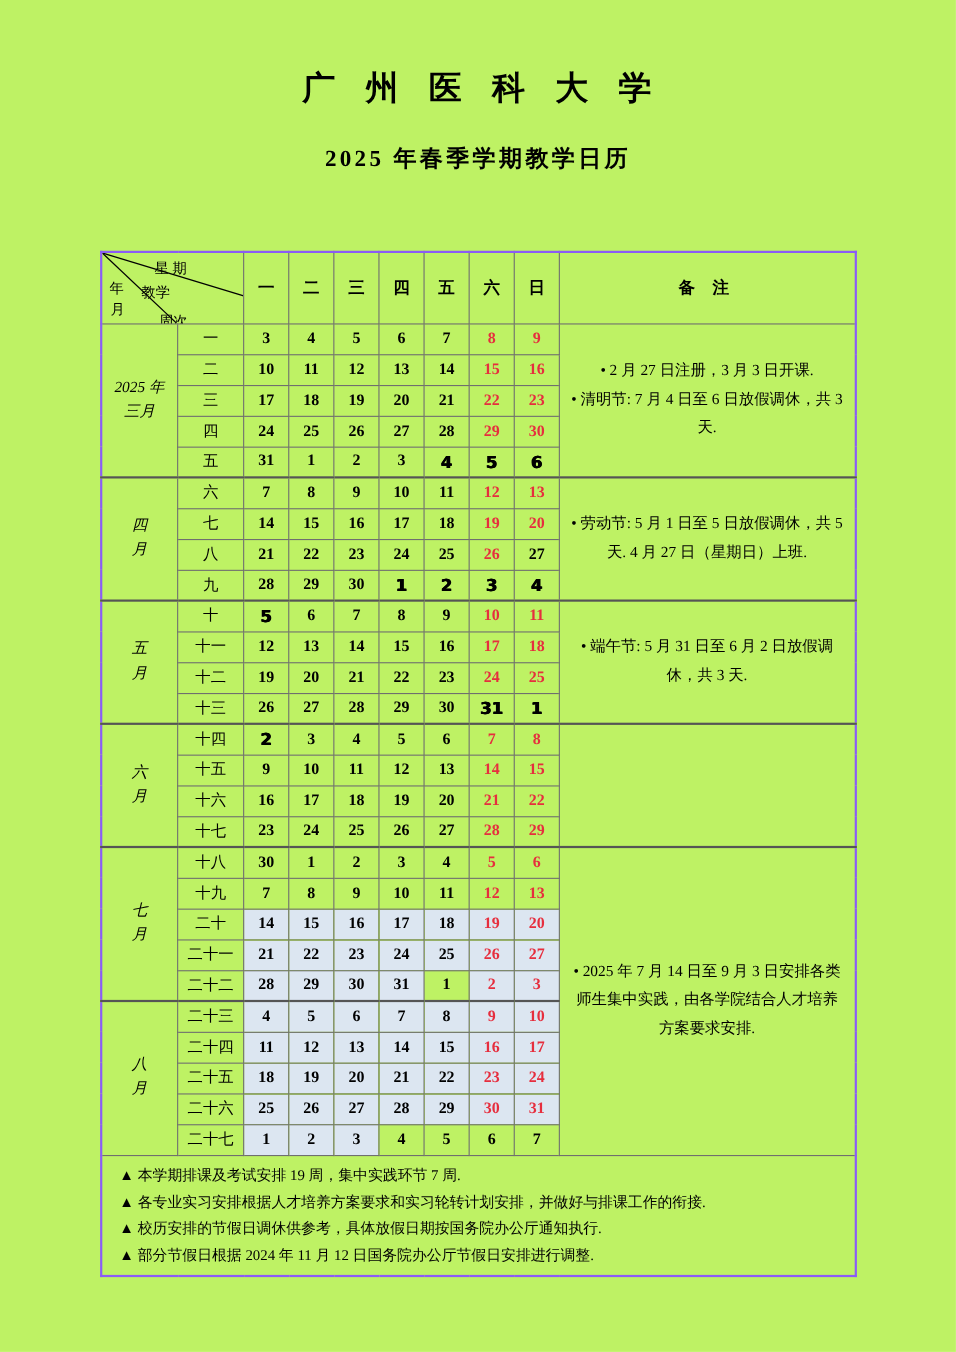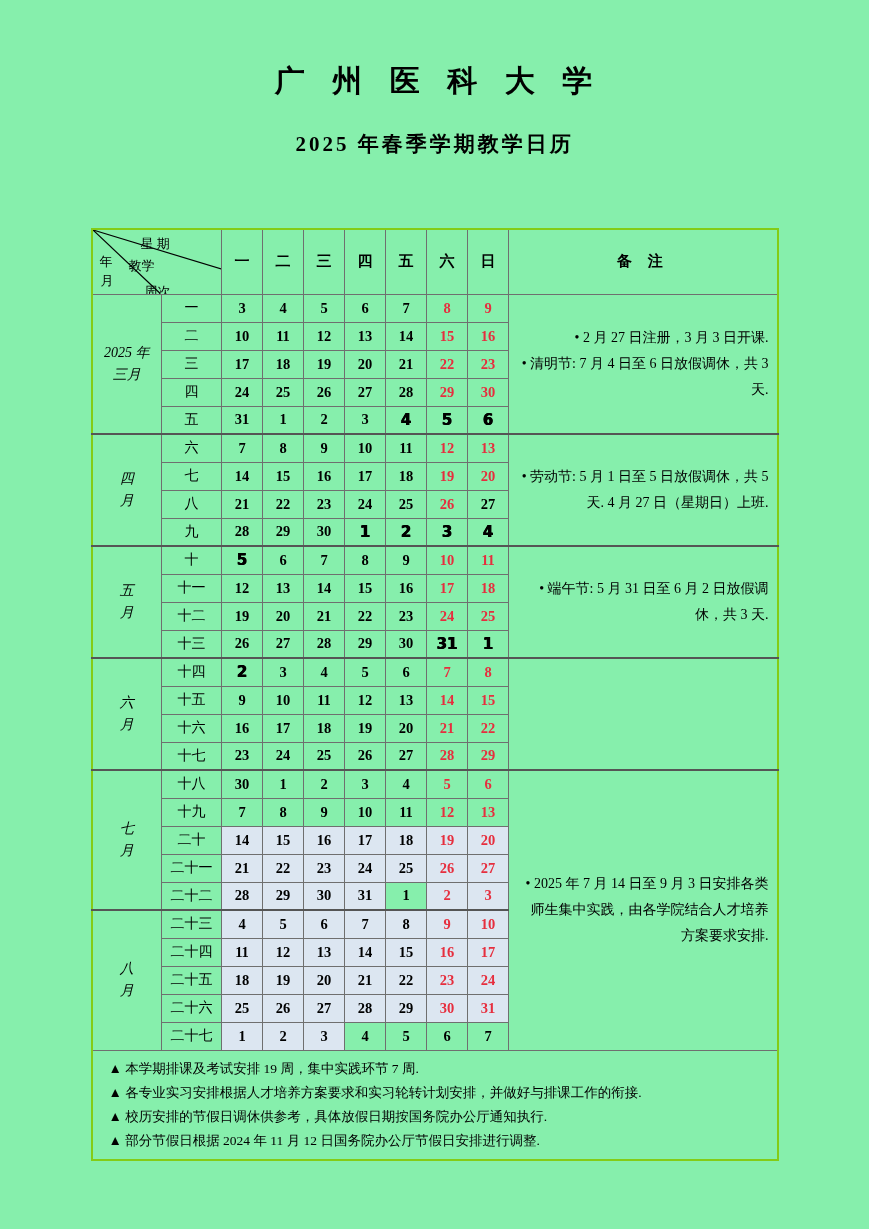"广 州 医 科 大" .page { background: #86efac -> #bef264 }
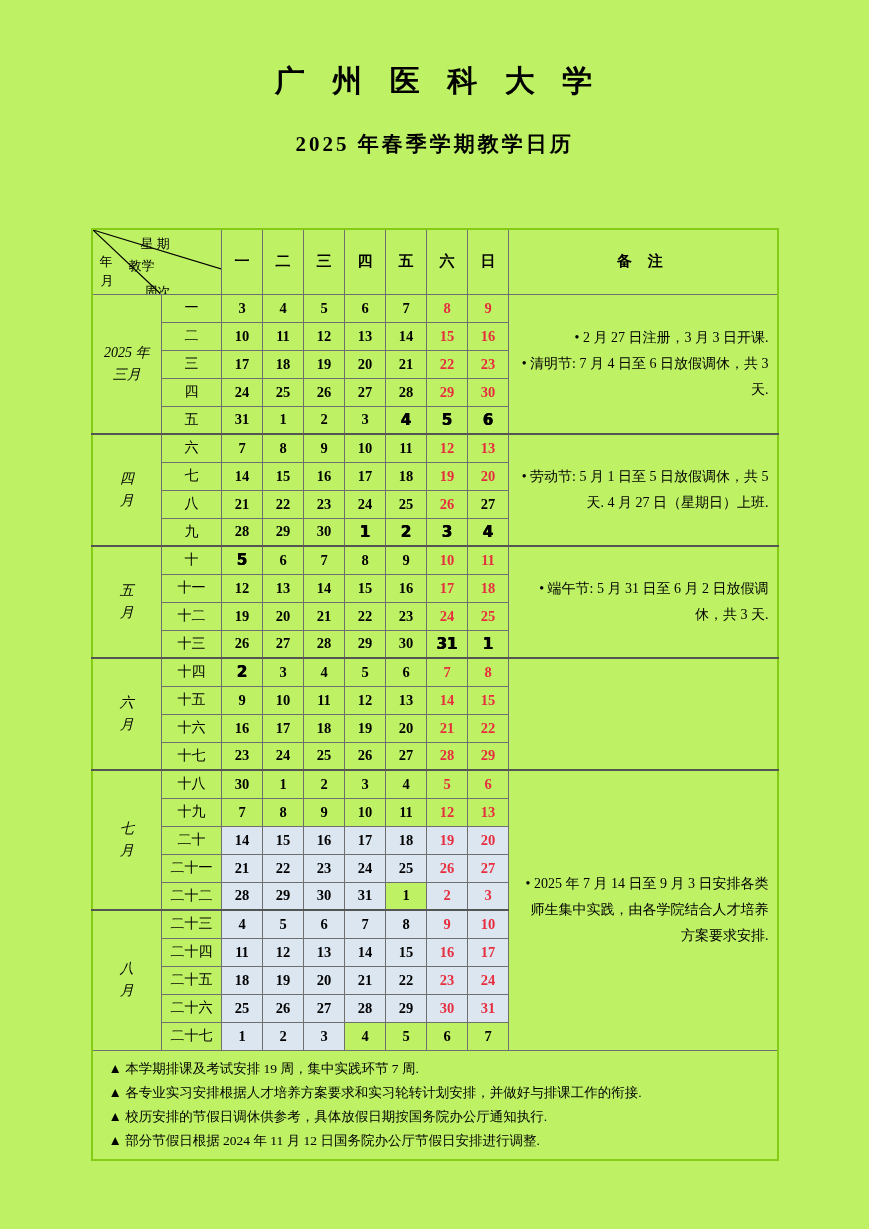"星 期" table.cal { border: 2px solid #84cc16 -> 2px solid #8b5cf6 }
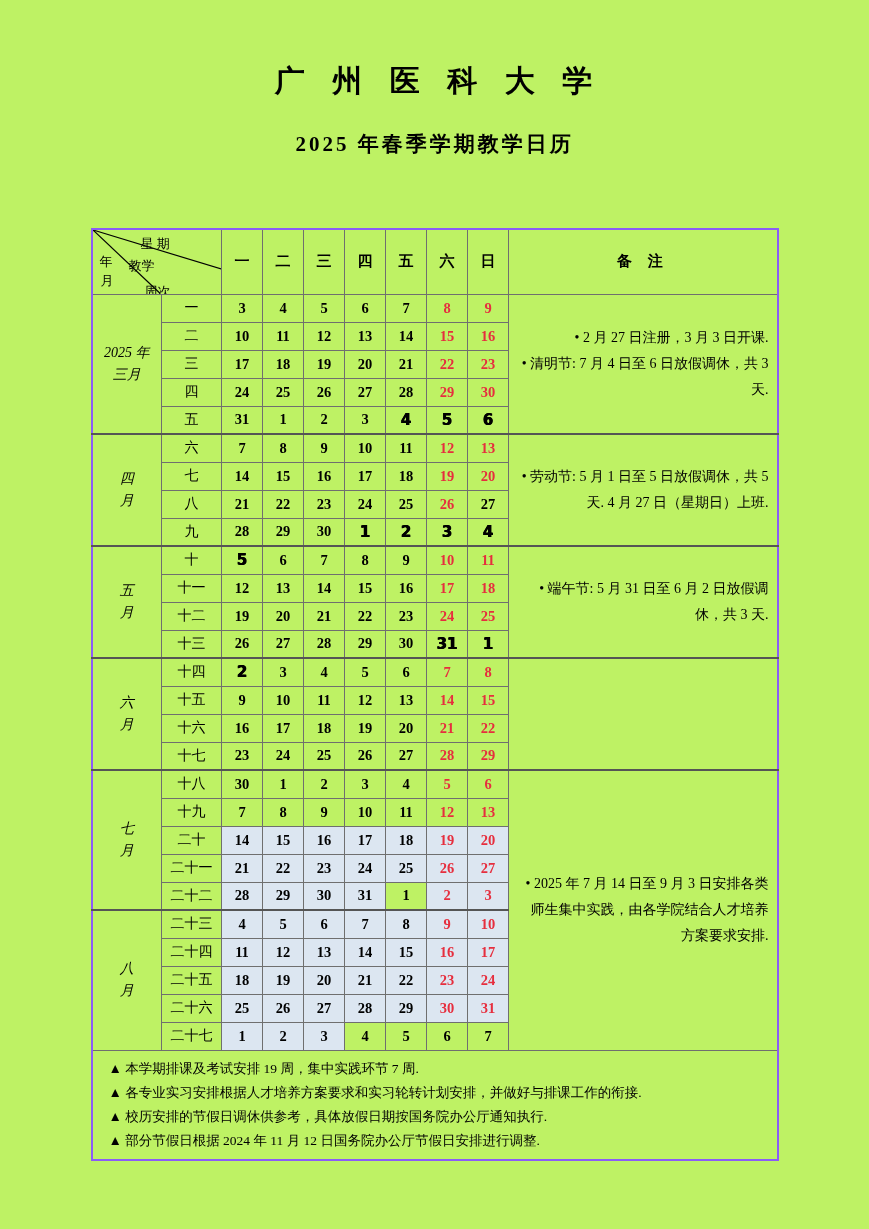"• 2 月 27 日注册，3" .note-line { text-align: right -> center }
